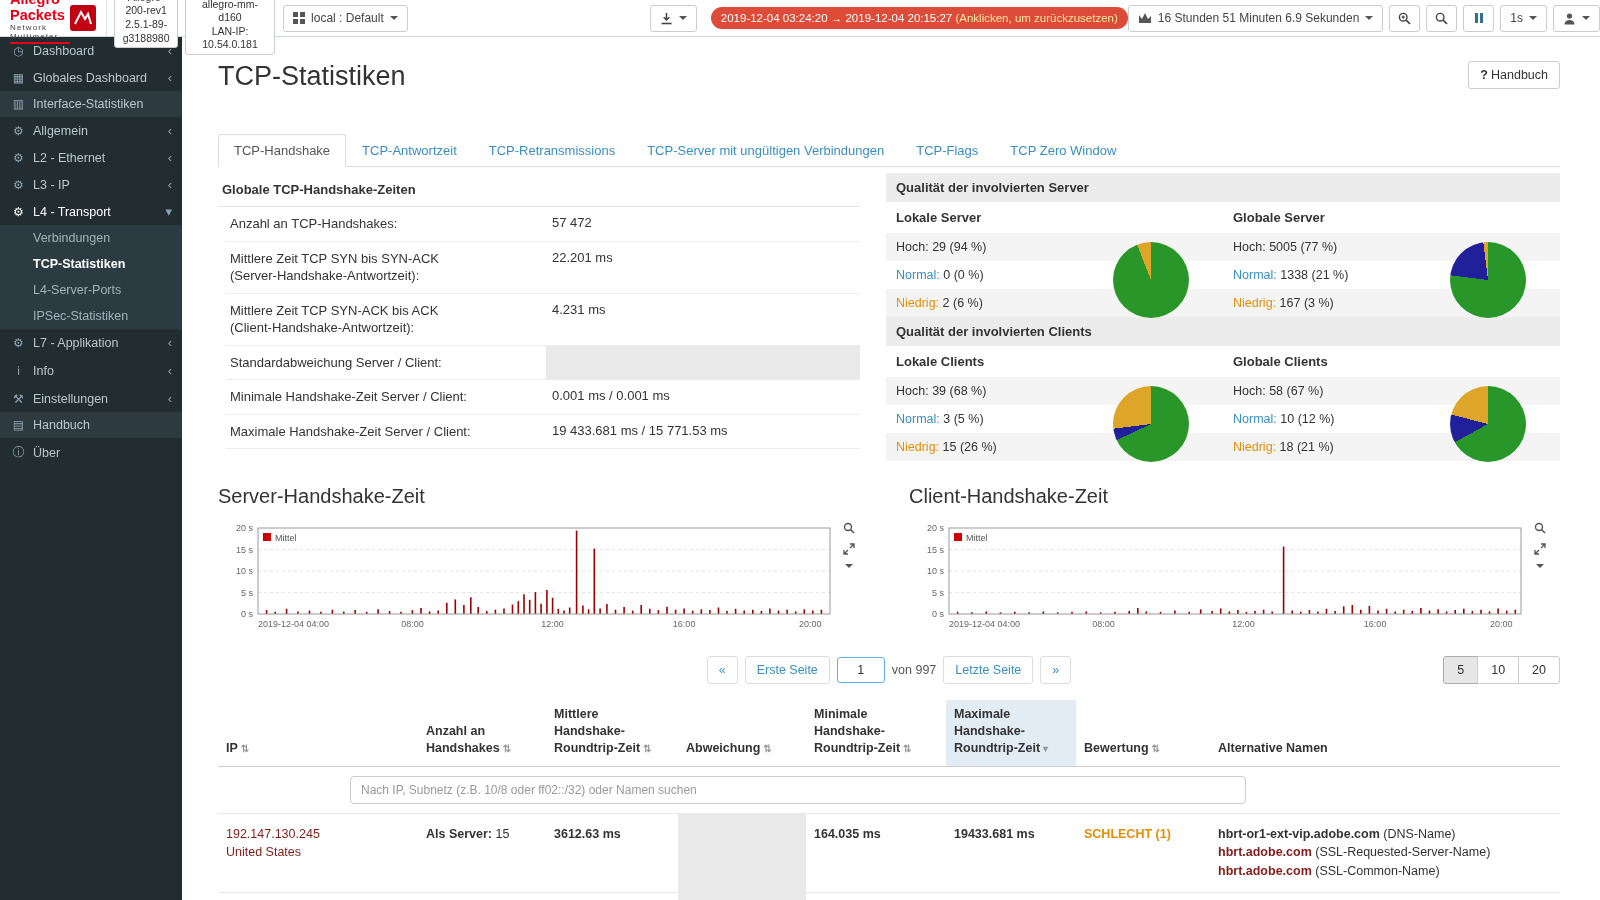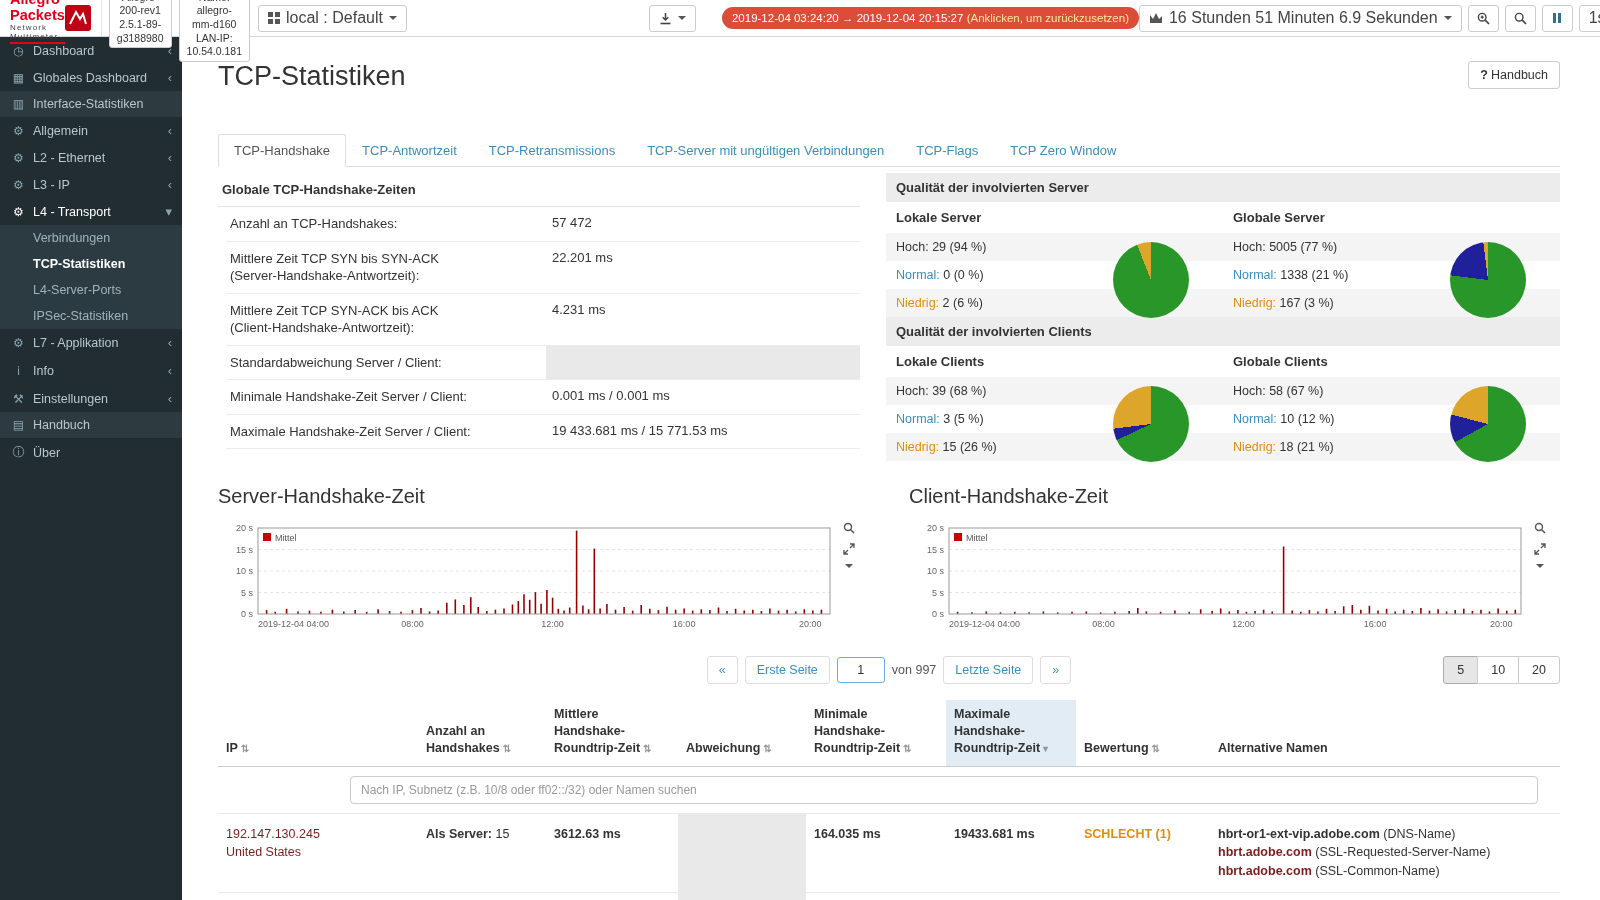"local : Default" .btn { font-size: 16px -> 12px }
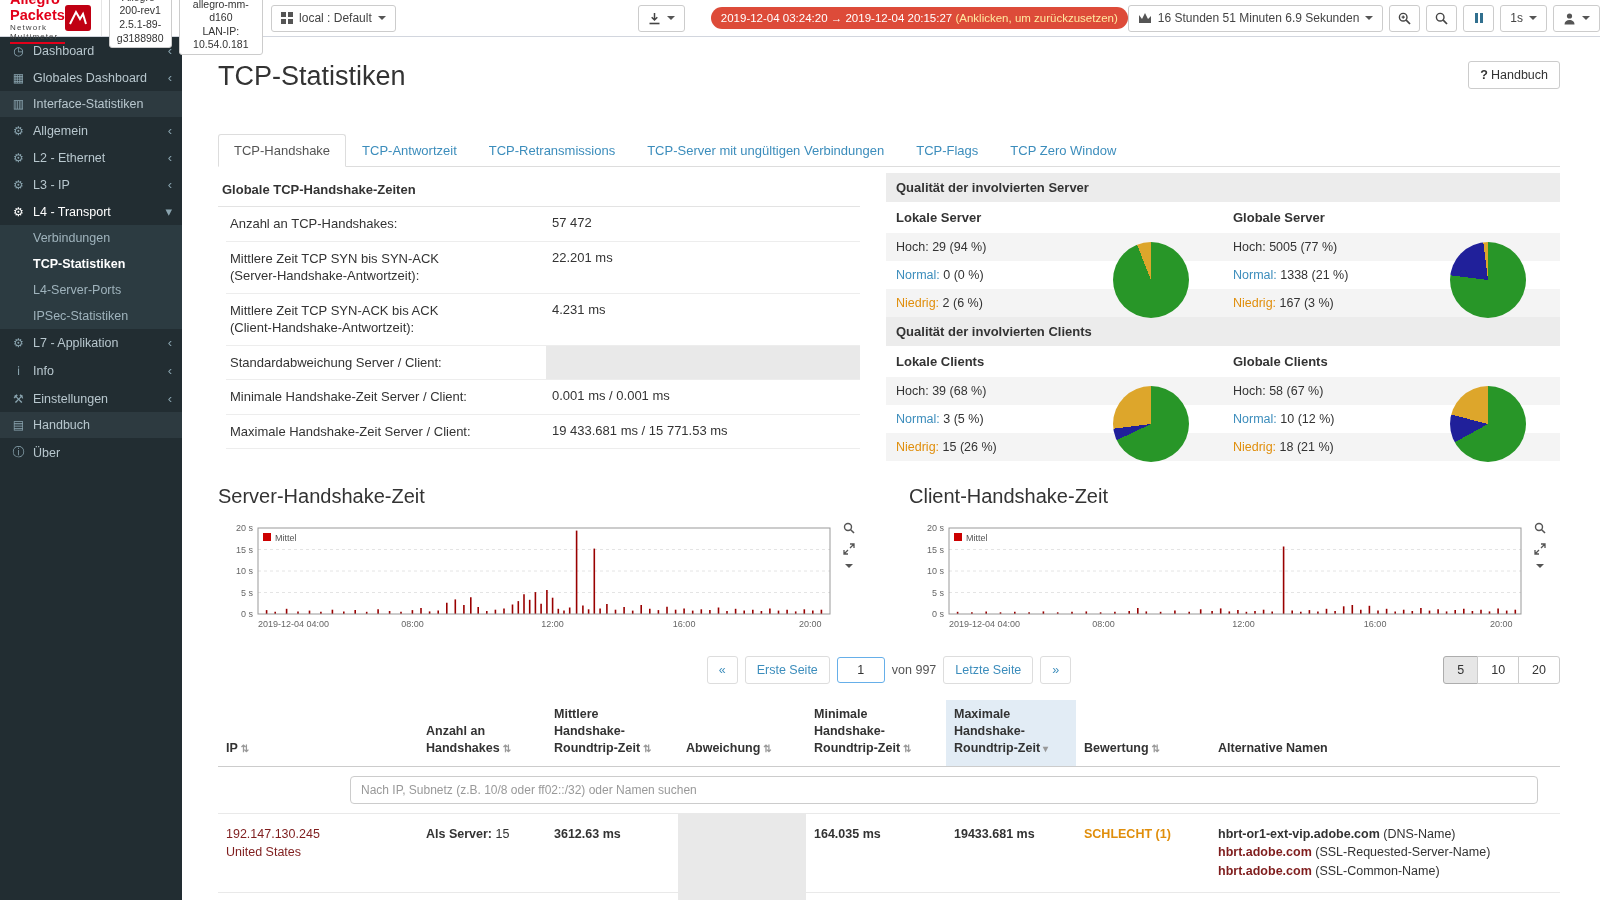"2019-12-04 03:24:20 → 2019-12-04" .time-badge { margin-left: 26px -> 14px }
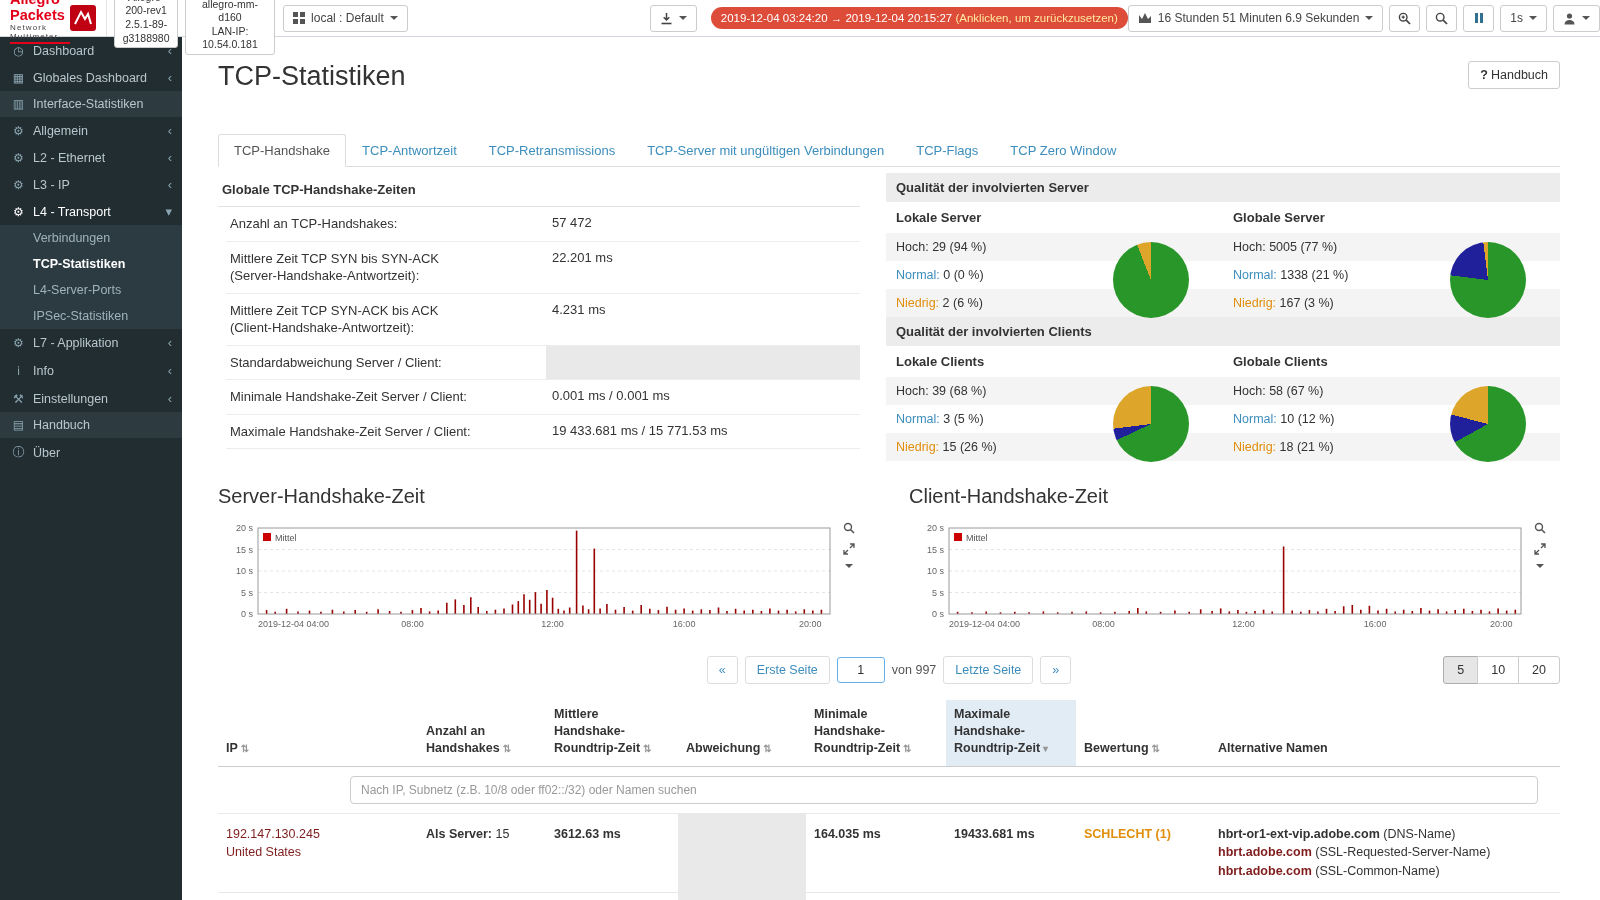"Nach IP, Subnetz (z.B. 10/8" .search-input { width: 1188px -> 896px }
